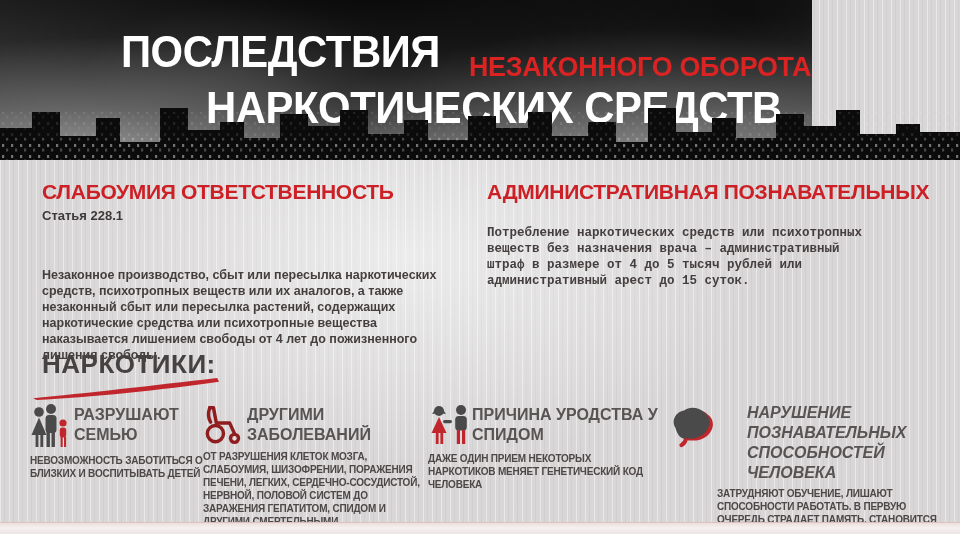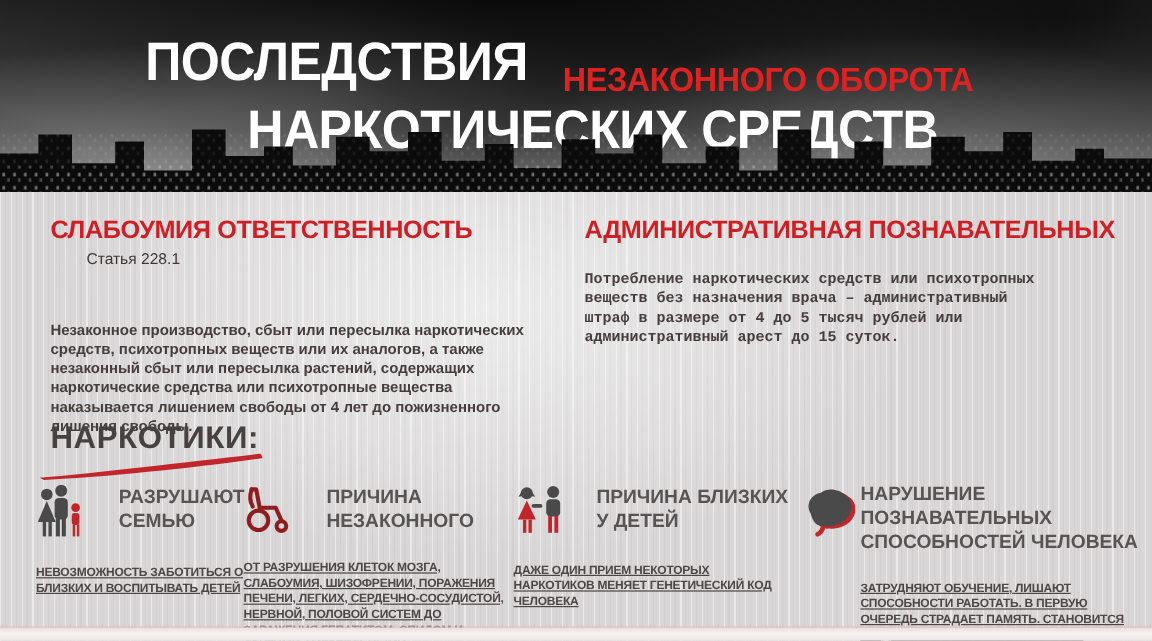"ПОСЛЕДСТВИЯ" .banner { width: 960px -> 812px }
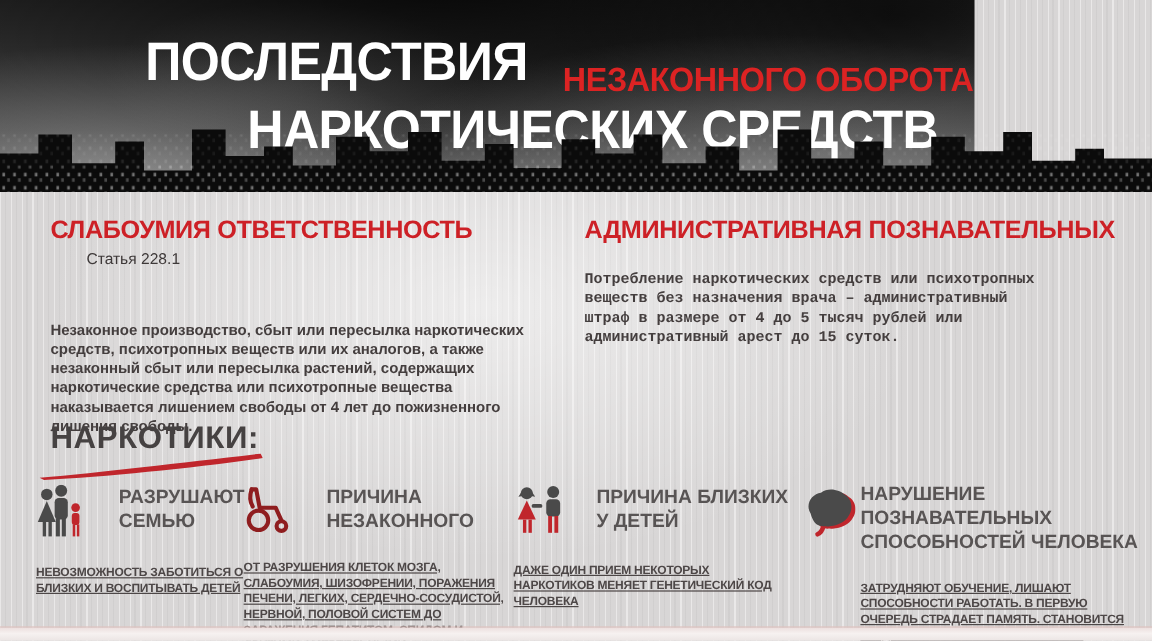"Статья 228.1" .article { font-weight: normal -> bold; margin-left: 30px -> none }
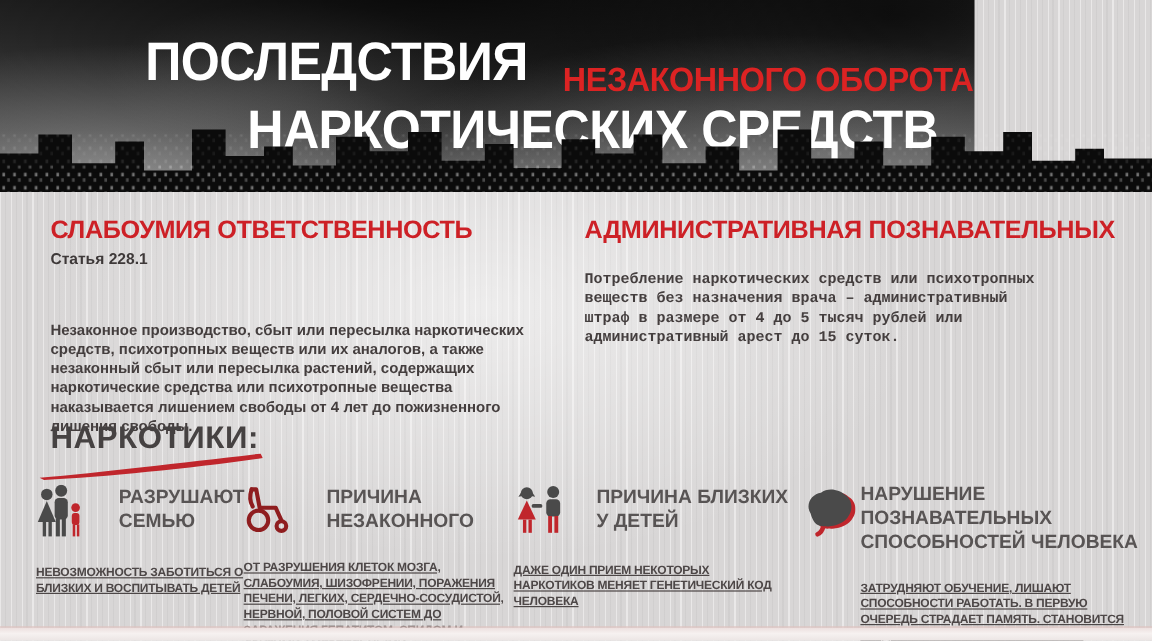"РАЗРУШАЮТ СЕМЬЮ" .fhead { gap: 25px -> 0 }
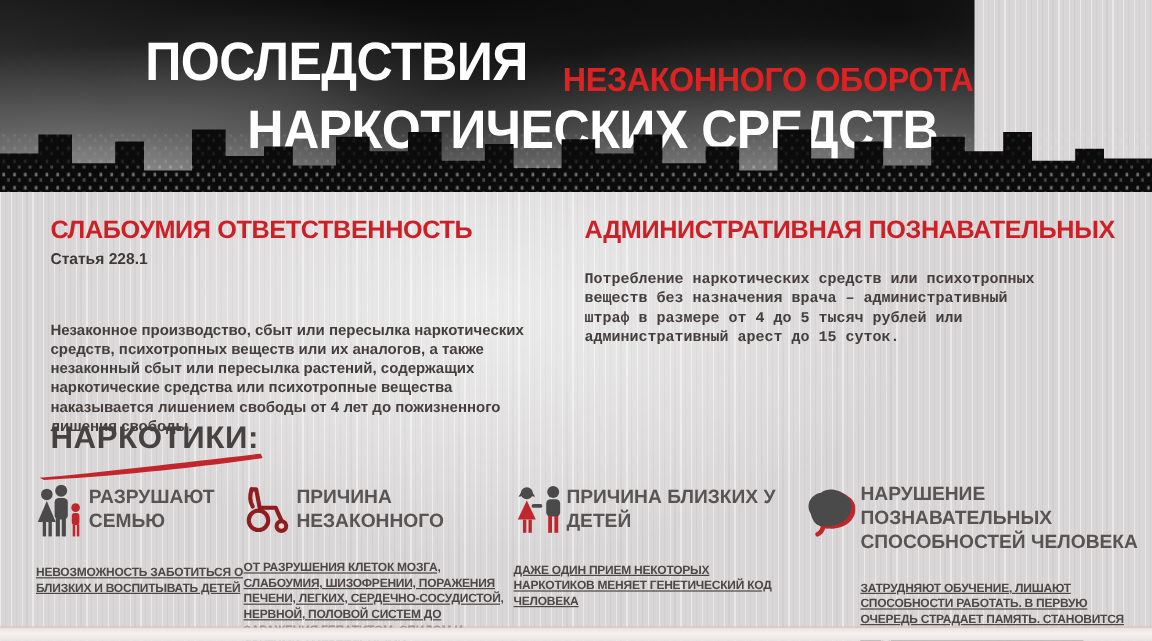"ПРИЧИНА НЕЗАКОННОГО" h3 { text: ПРИЧИНА НЕЗАКОННОГО -> ДРУГИМИ ЗАБОЛЕВАНИЙ }
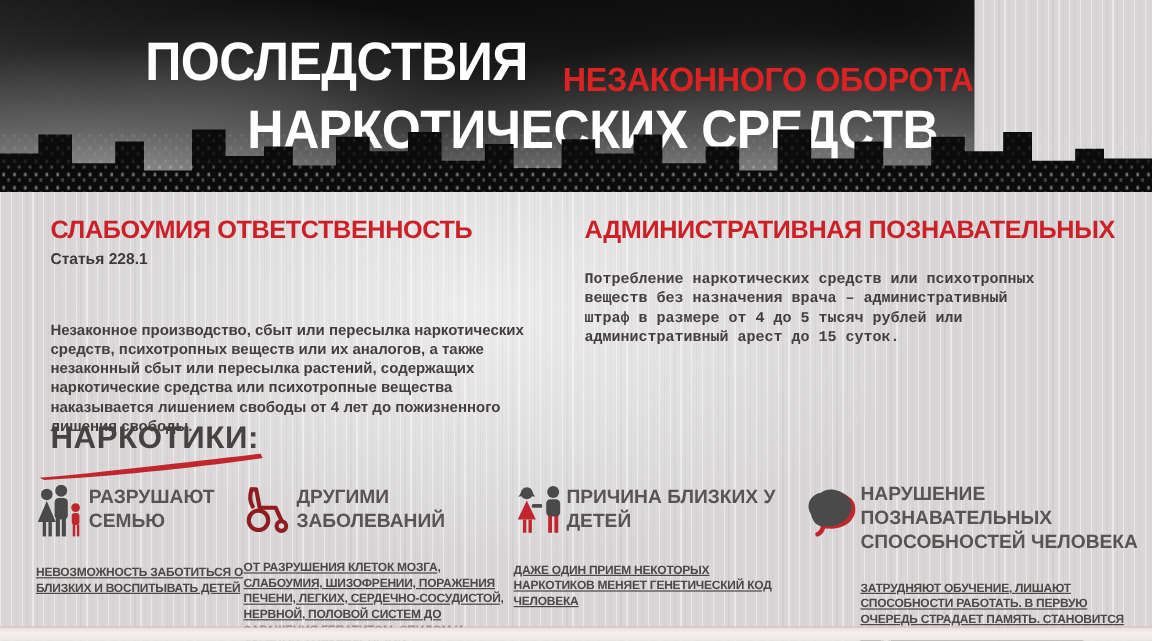"ПРИЧИНА БЛИЗКИХ У ДЕТЕЙ" h3 { text: БЛИЗКИХ У ДЕТЕЙ -> УРОДСТВА У СПИДОМ }
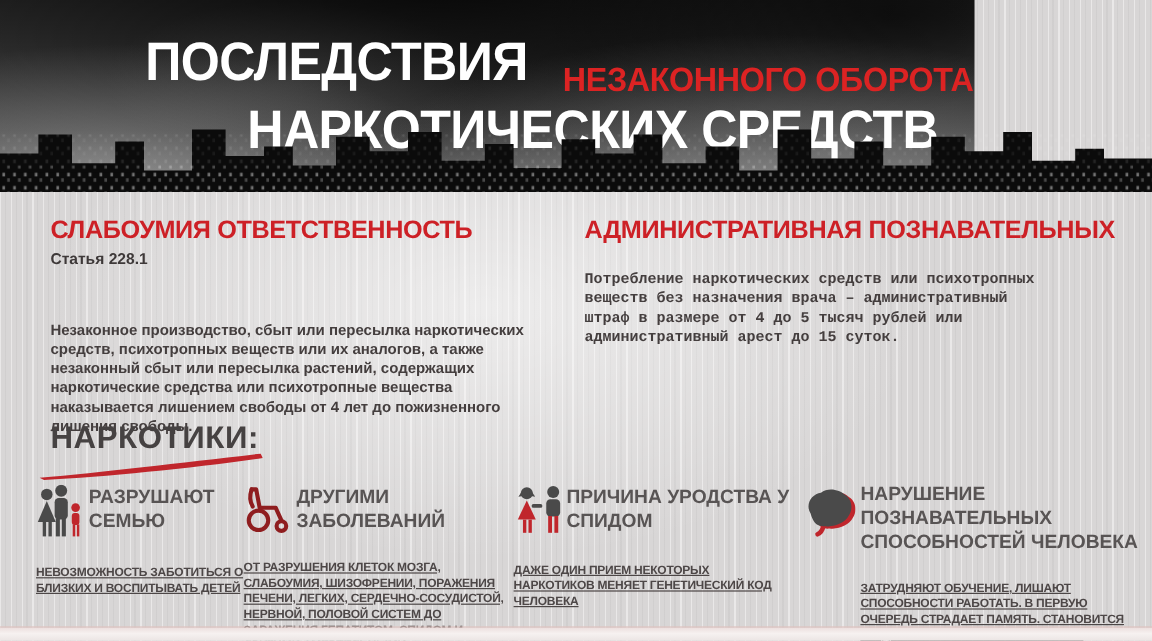"НАРУШЕНИЕ ПОЗНАВАТЕЛЬНЫХ СПОСОБНОСТЕЙ" .f4 .fhead { font-style: none -> italic; margin-left: 54px -> 84px }
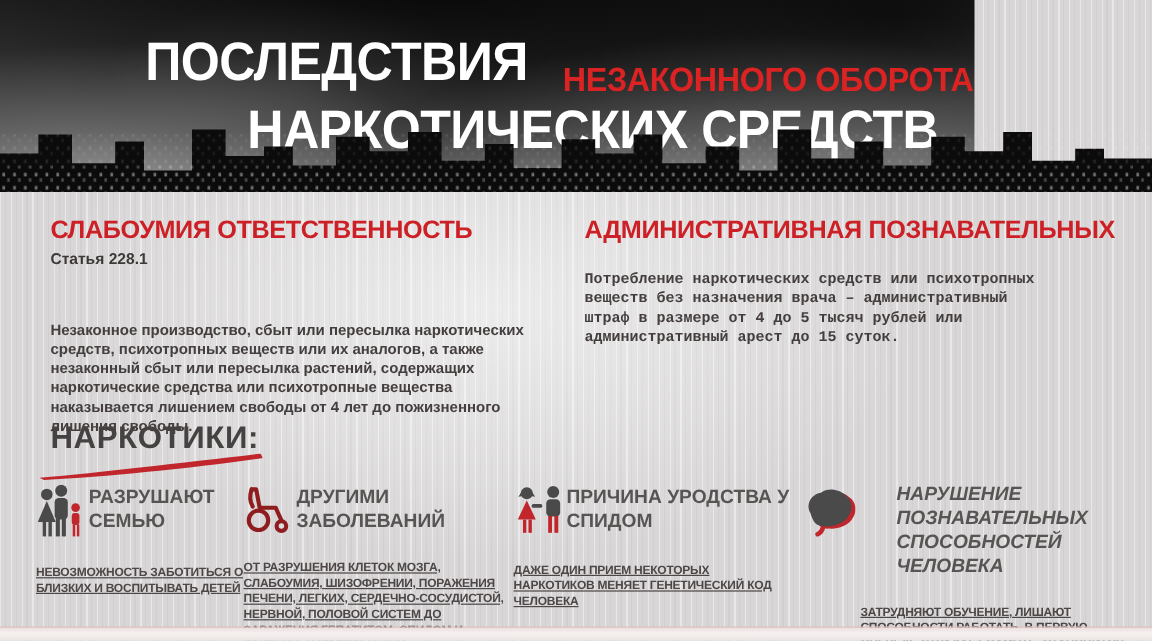"НЕВОЗМОЖНОСТЬ ЗАБОТИТЬСЯ О БЛИЗКИХ И" .ftext { margin: 21px 0 0 0 -> 4px 0 0 0; text-decoration: underline -> none }
